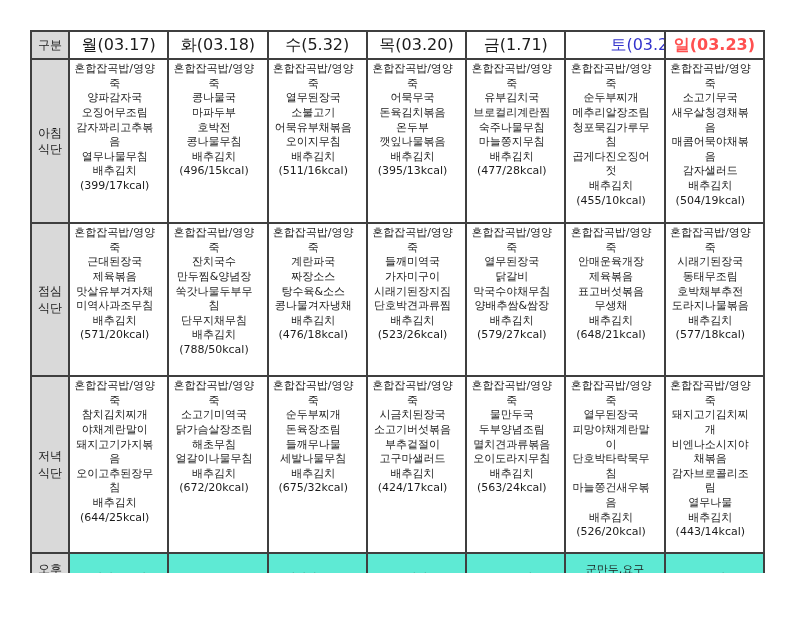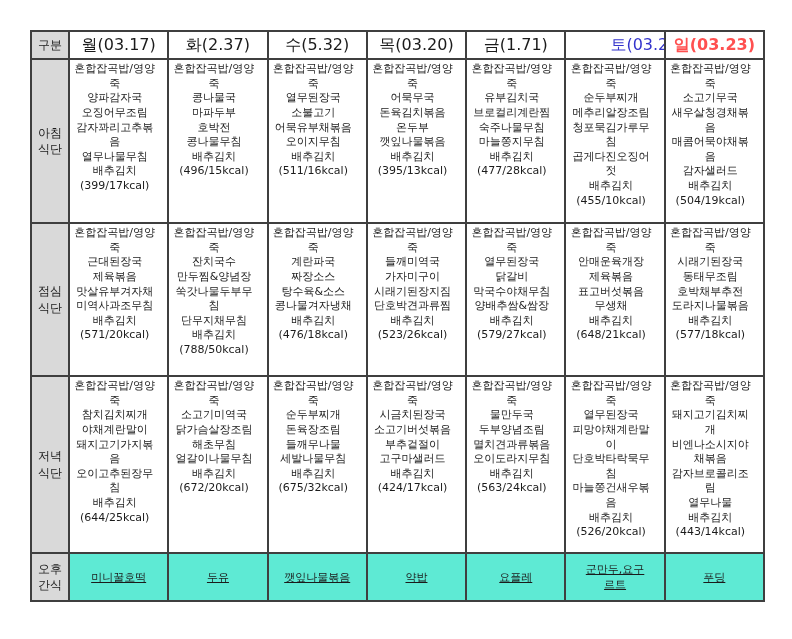"구분" .page { height: 639px -> 573px }
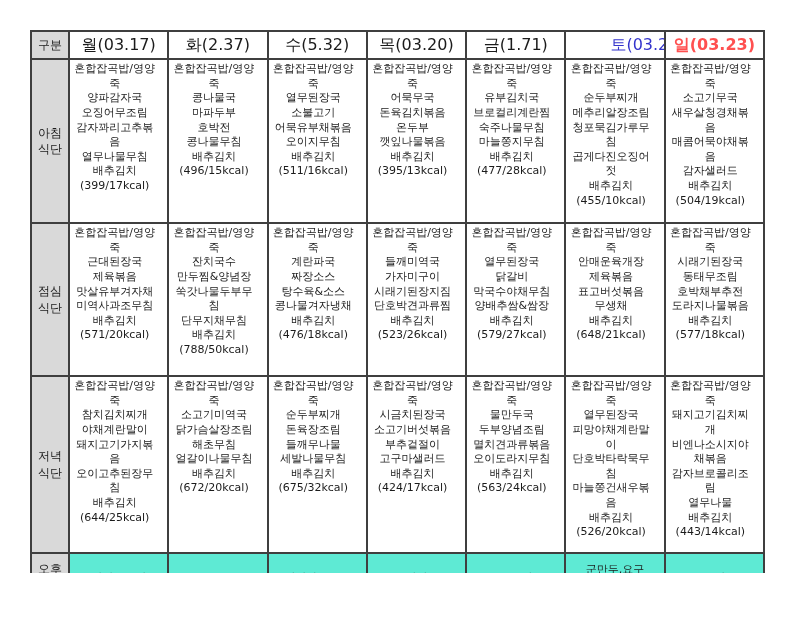"화(2.37)" th { text: 2.37 -> 03.18 }
